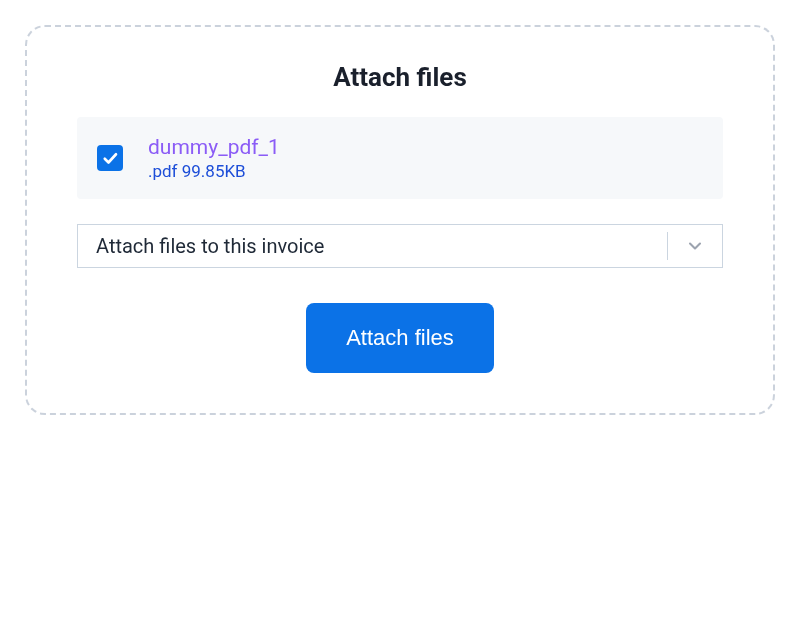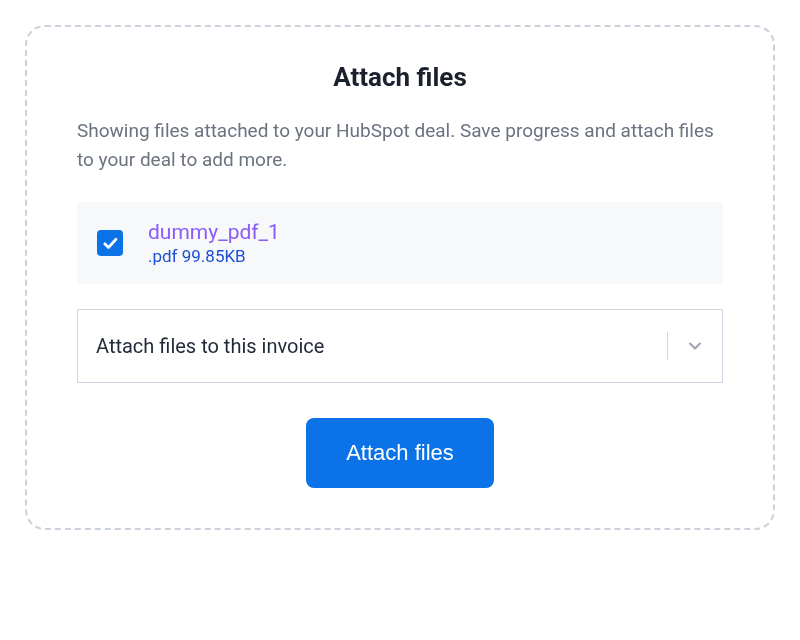"Showing files attached to your" p.modal-description { html: <p>Showing files attached to your HubSpot deal. Save progress and attach files to your deal to add more.</p> -> none }
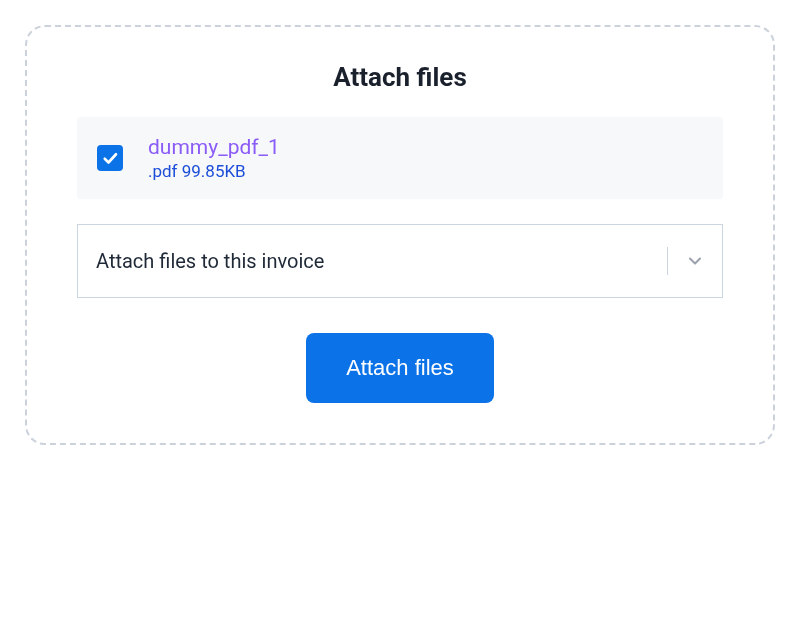"Attach files to this invoice" .select-wrapper { height: 74px -> 44px }
